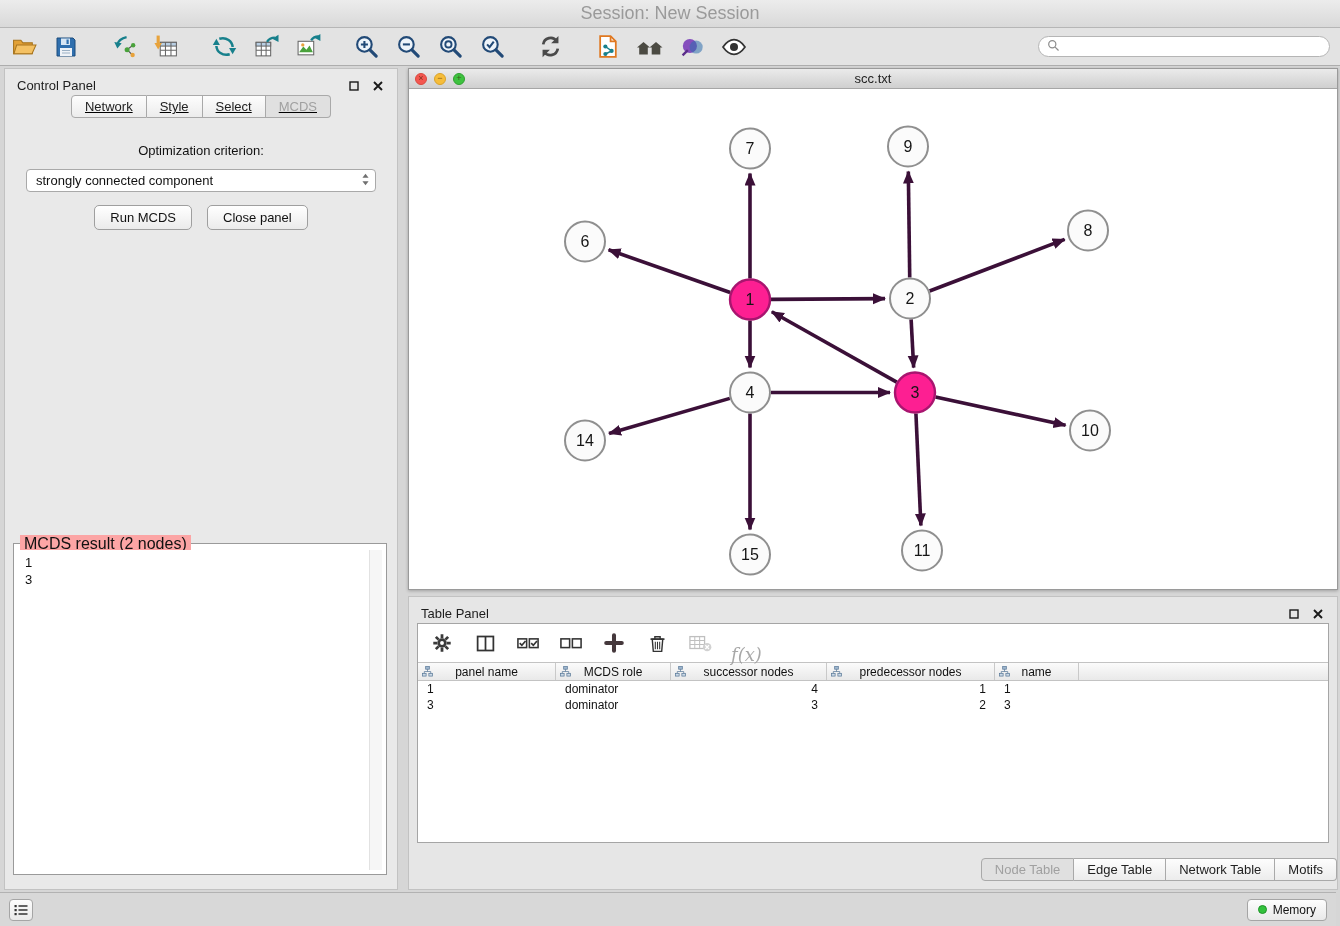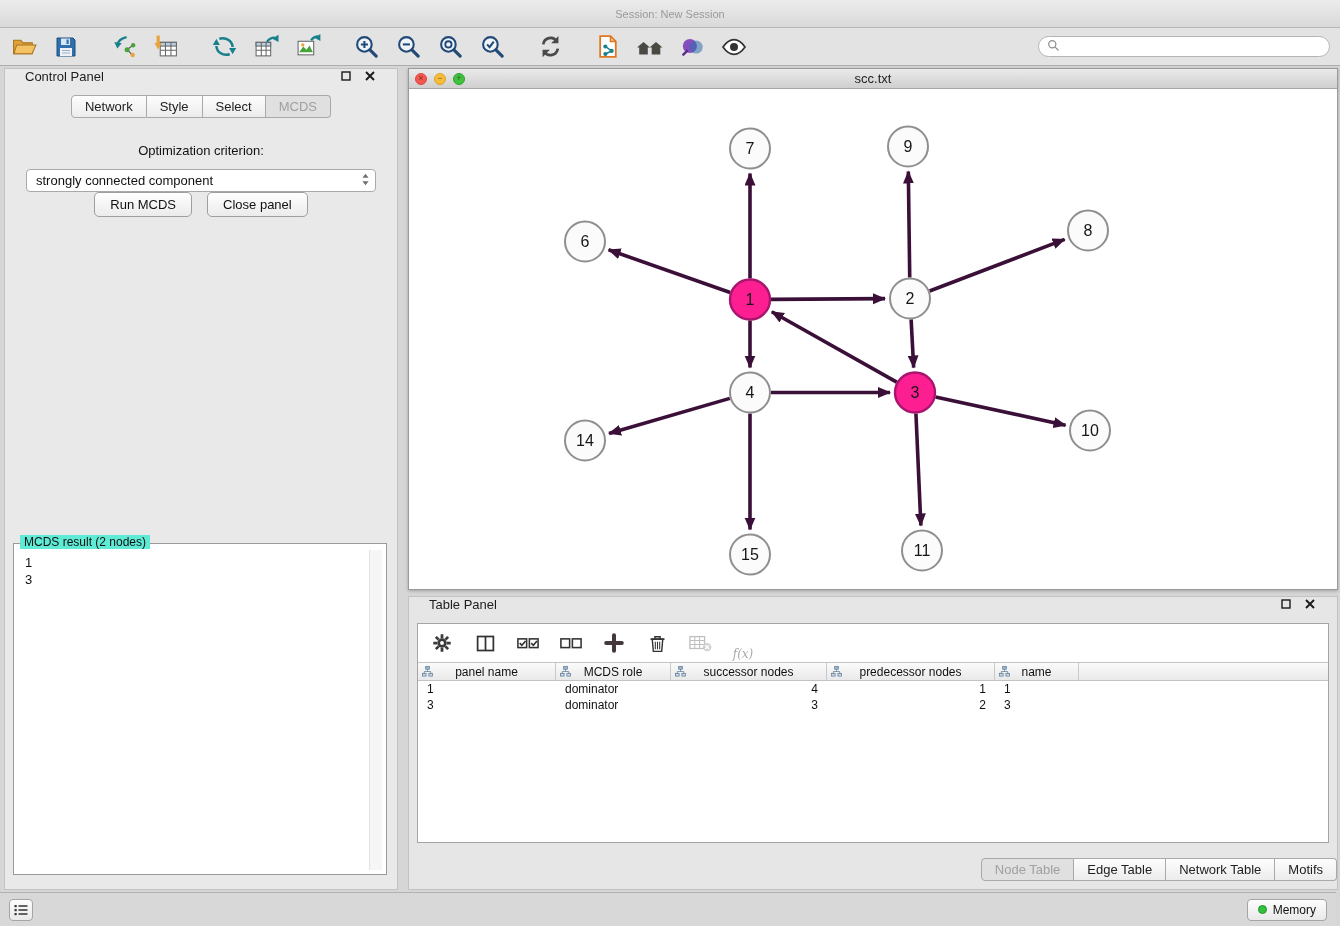"Session: New Session" .titlebar span { font-size: 11px -> 18px }
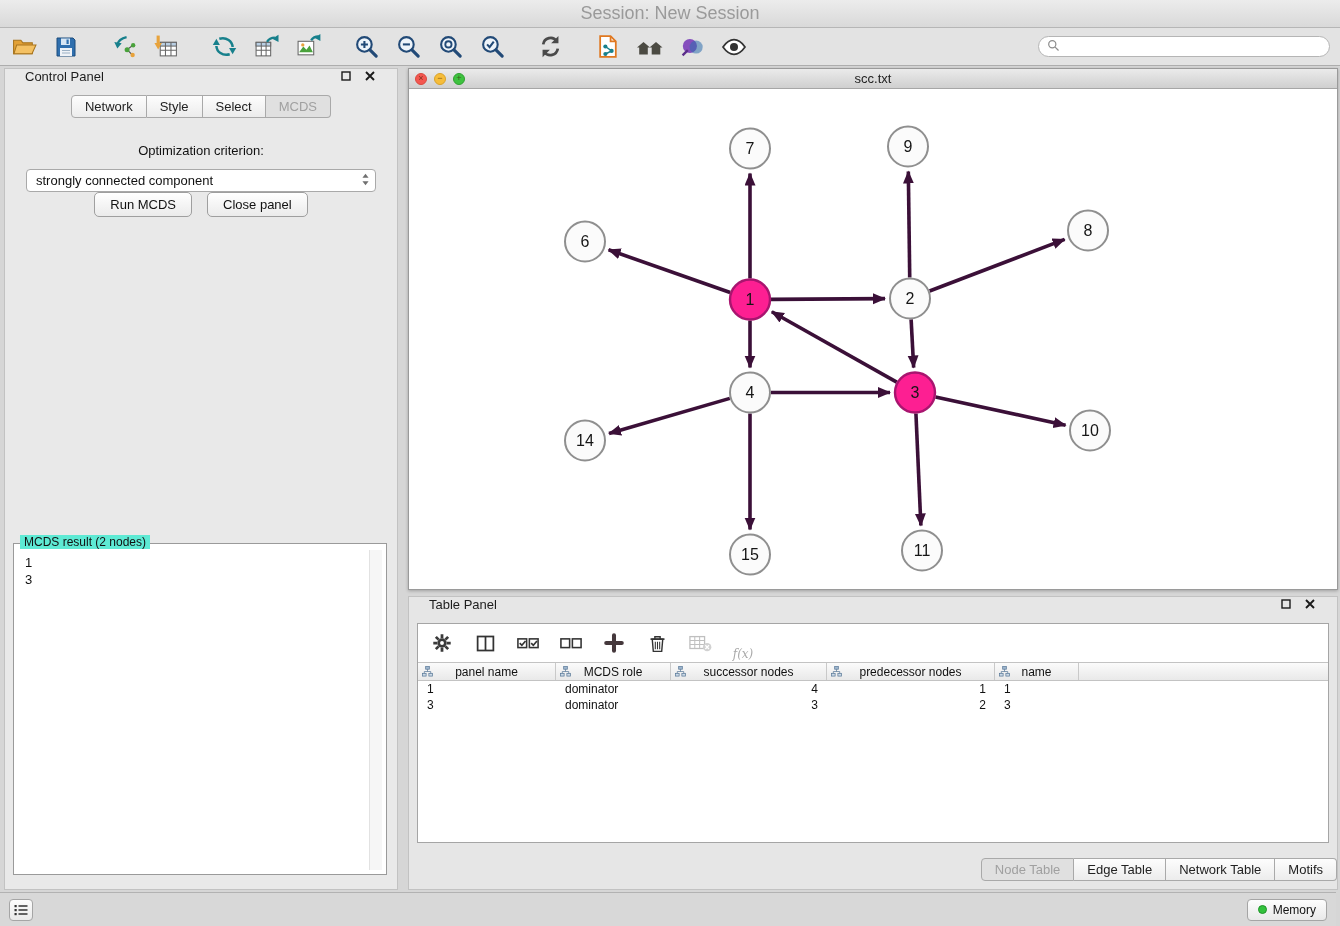"Control Panel" .panel-header { align-items: flex-start -> flex-end; padding: 0 20px -> 0 12px }
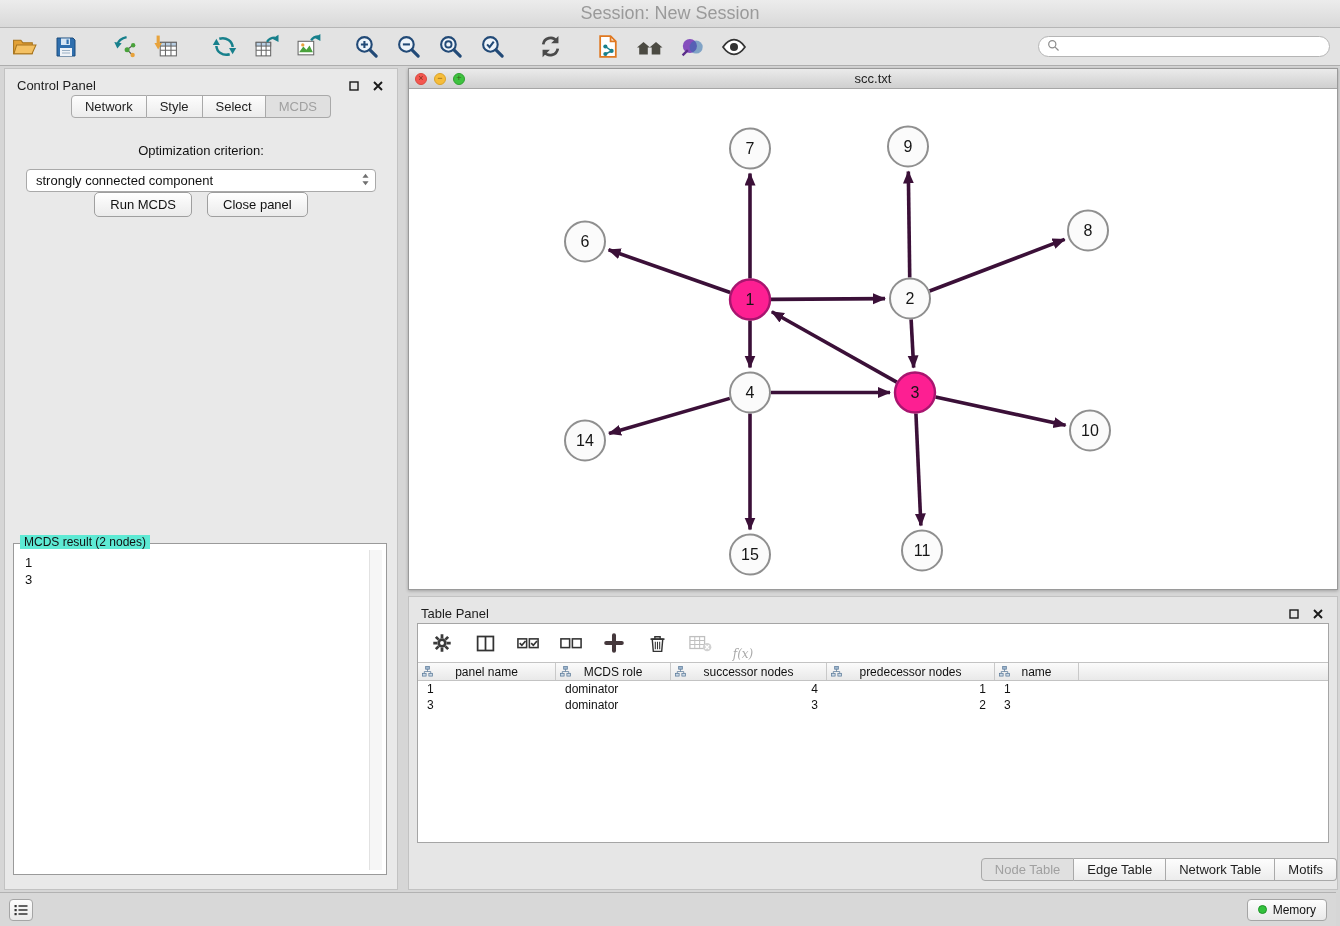"Network" .panel-tabs { text-decoration: none -> underline }
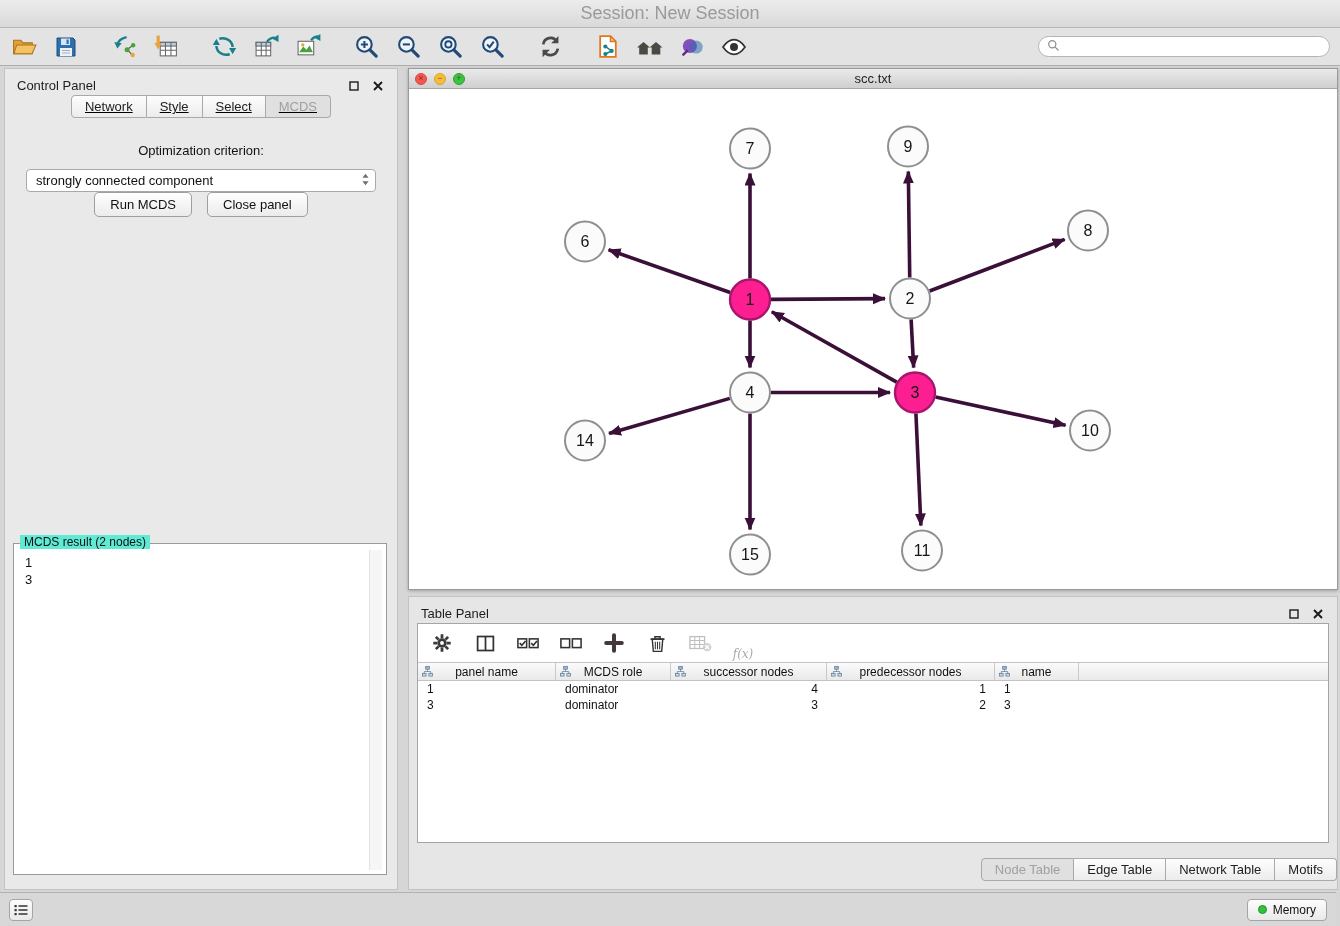"Run MCDS" .btn-row { margin-top: none -> 13px }
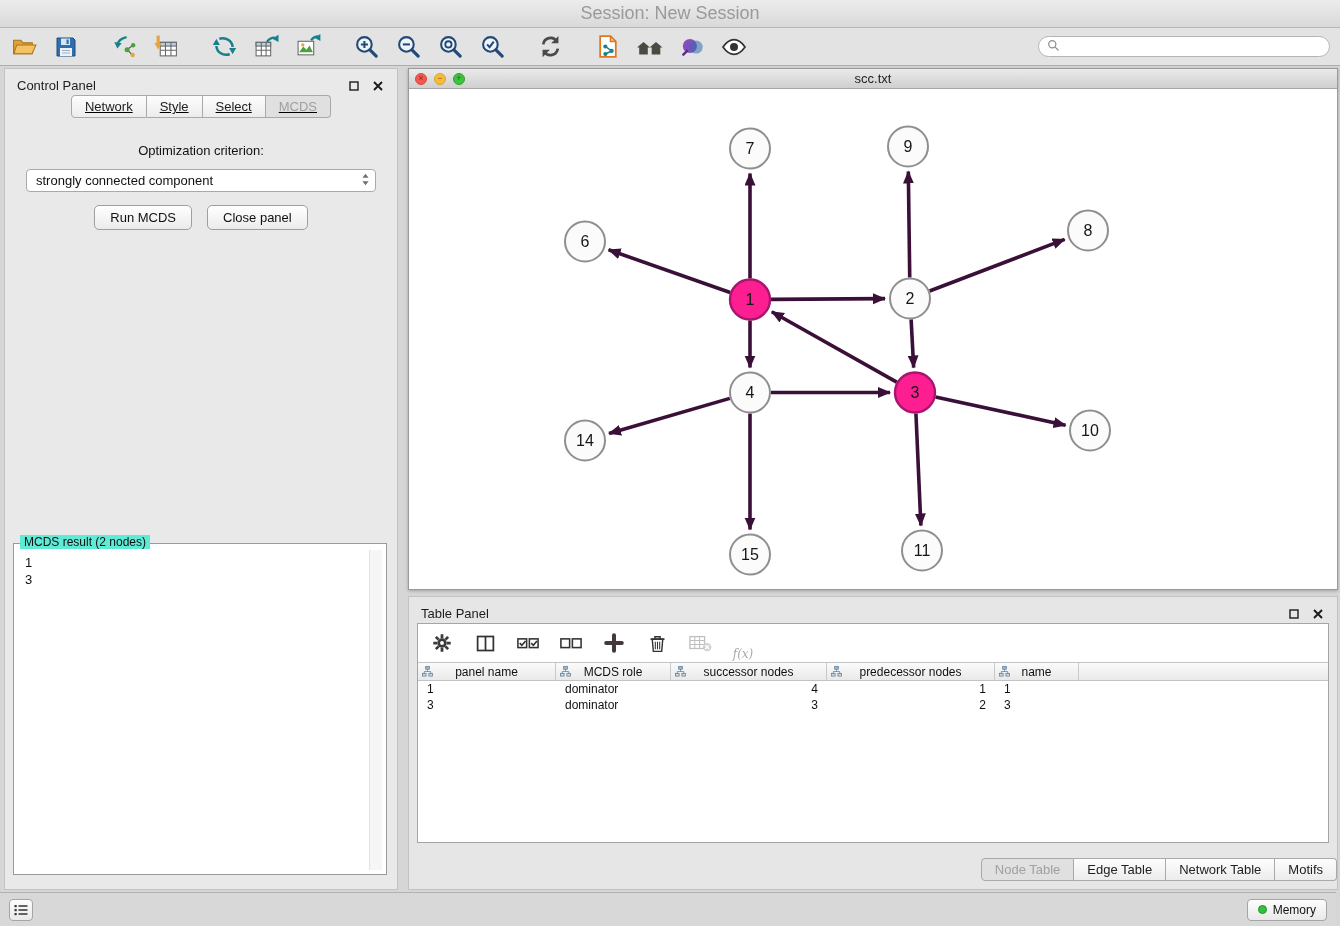"MCDS result (2 nodes)" .result-legend { background: #5eead4 -> #fca5a5; font-size: 12px -> 16px }
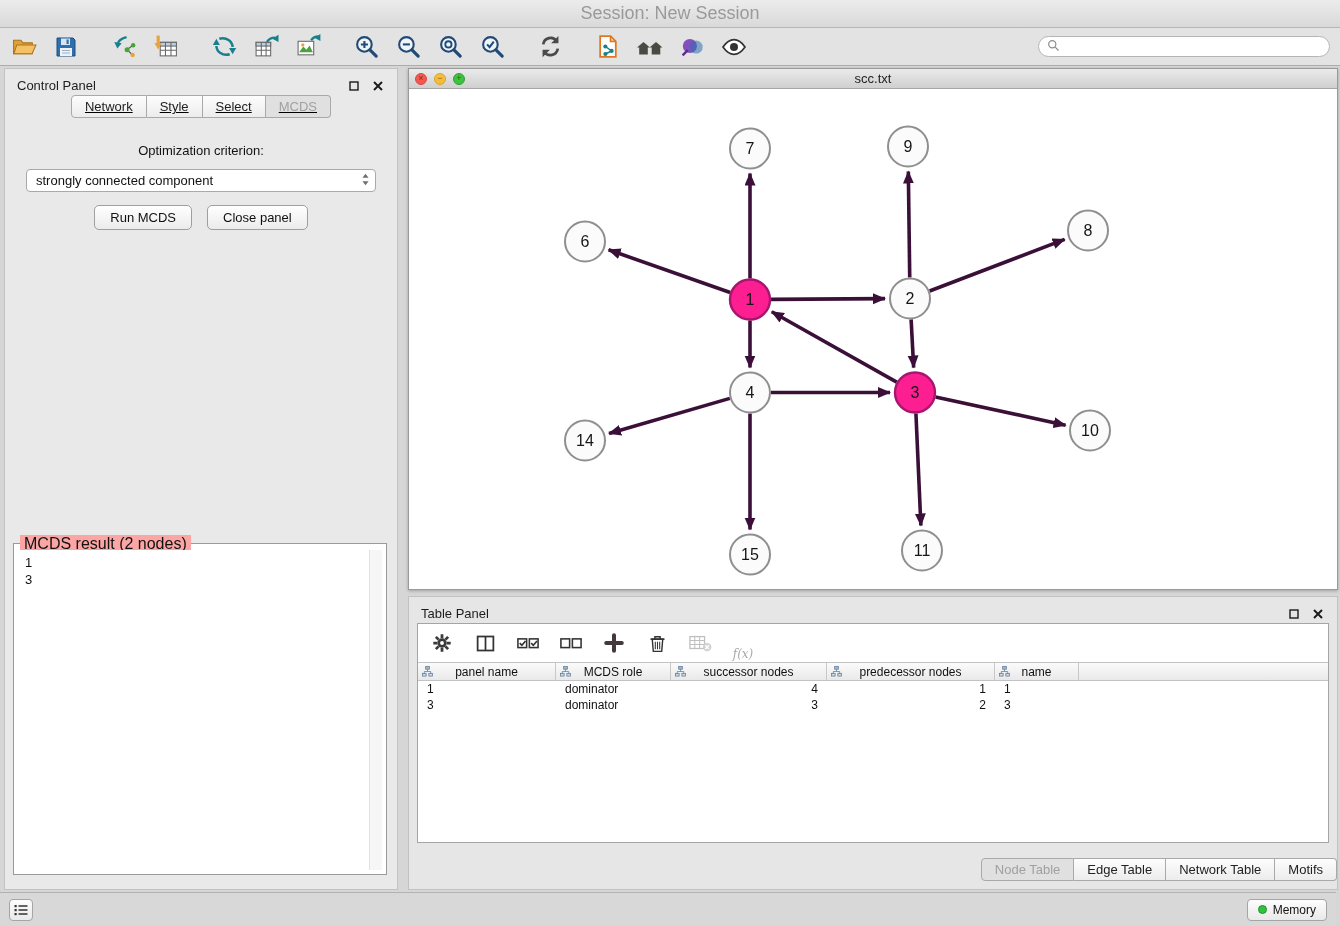"f(x)" span { font-size: 12px -> 18px }
